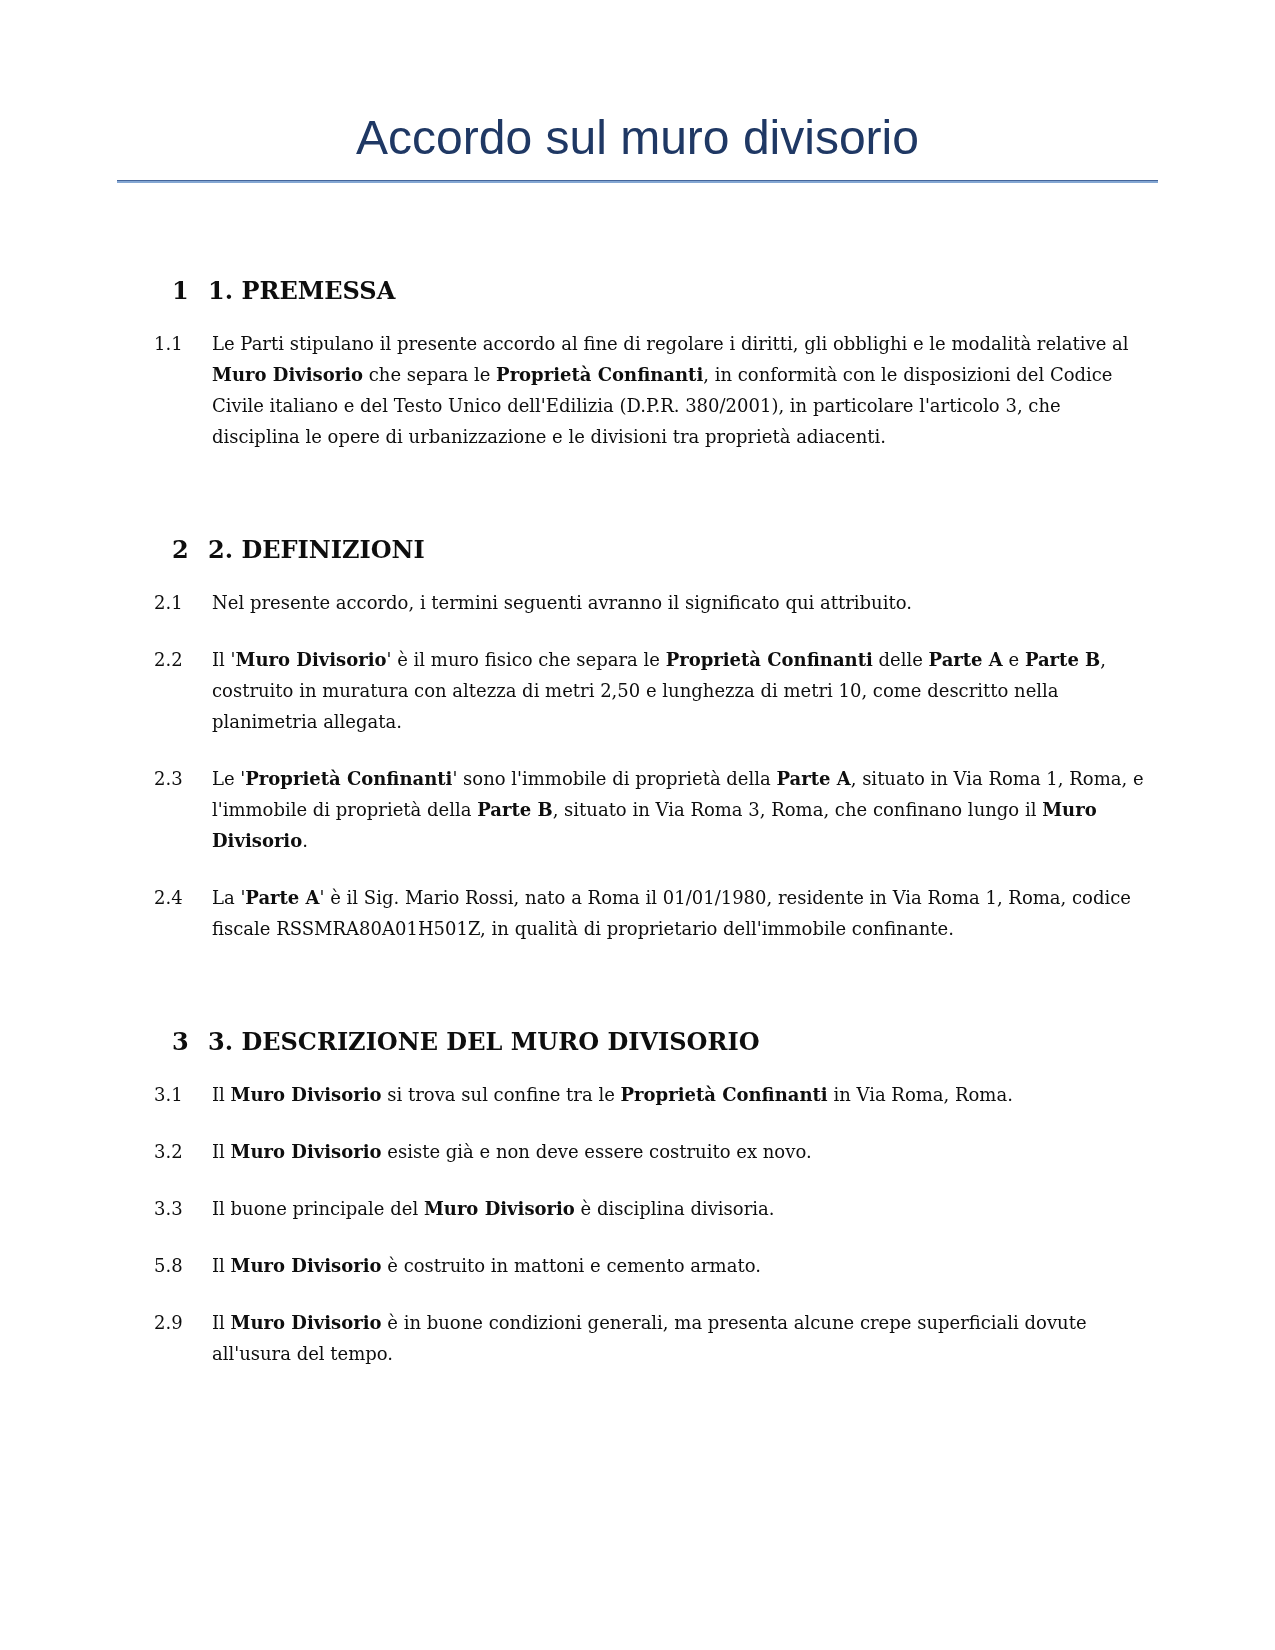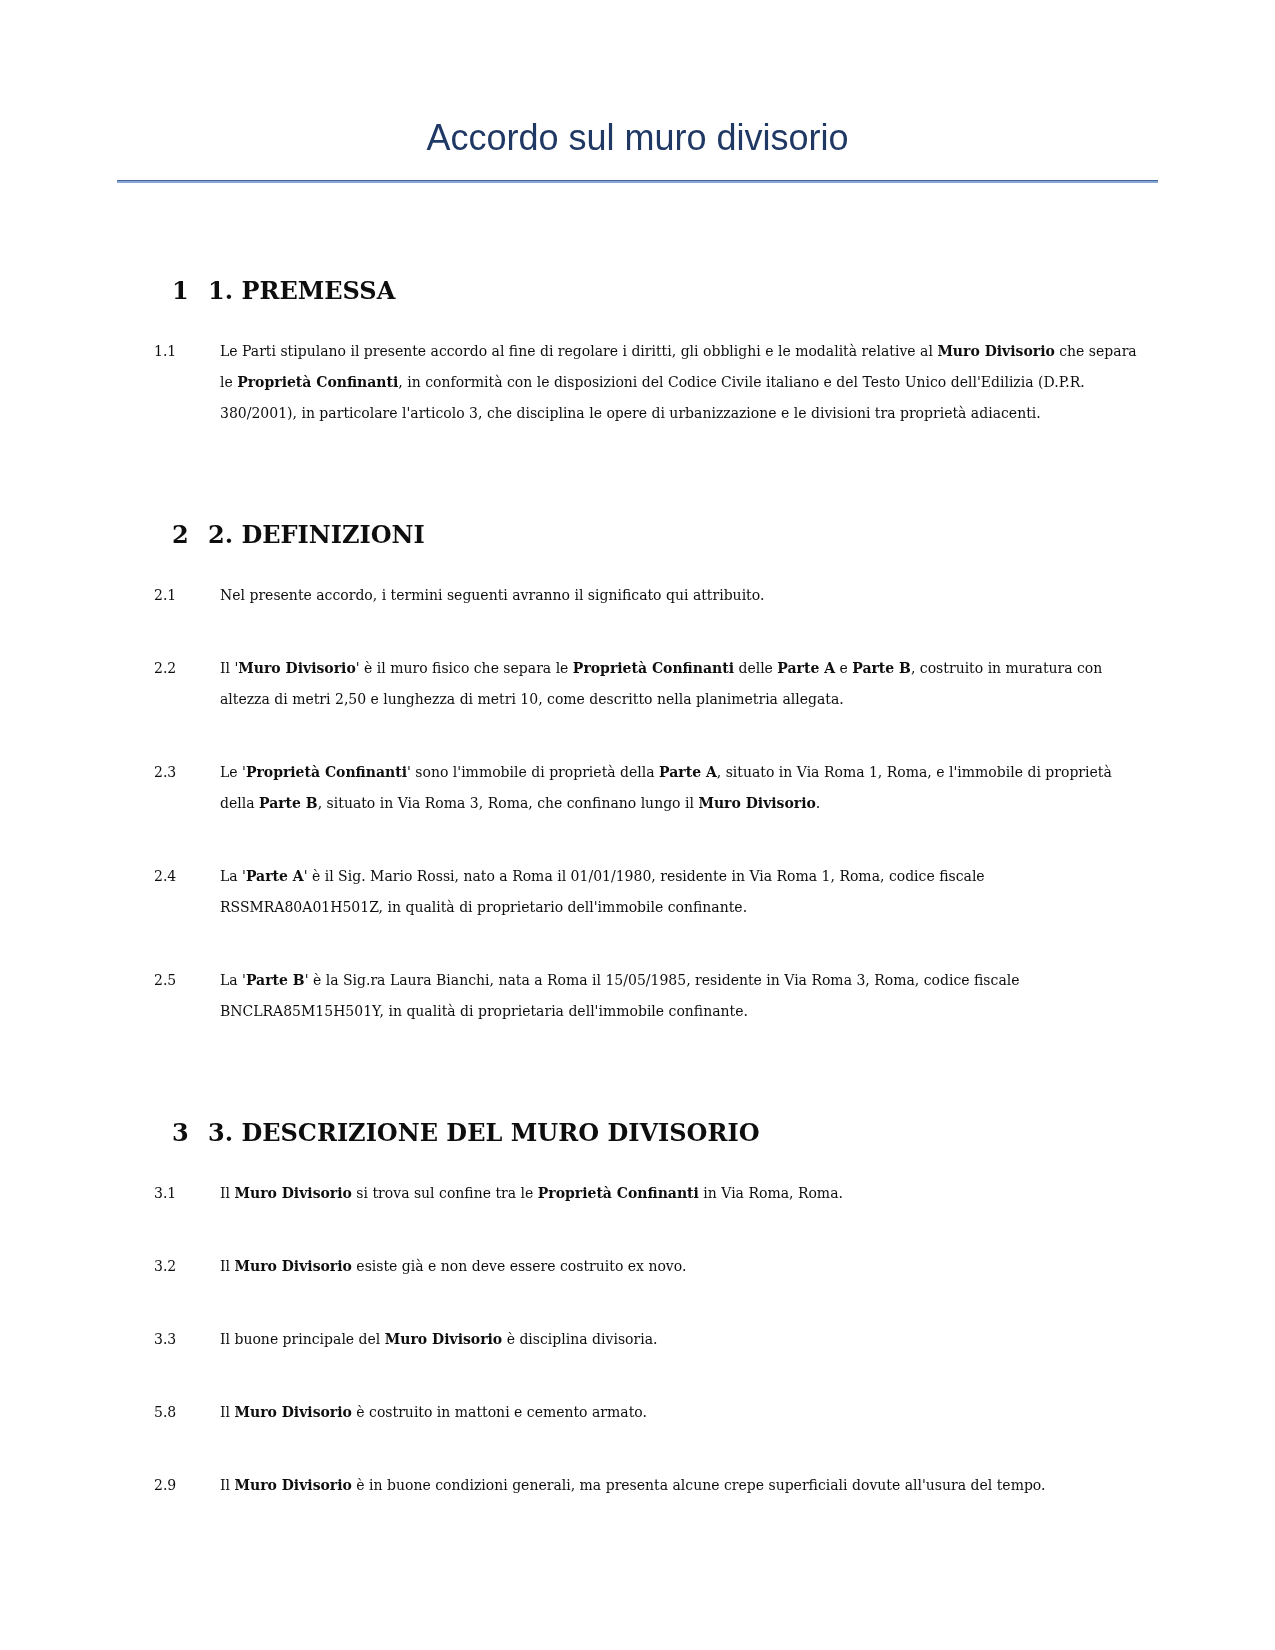"Accordo sul muro divisorio" .title { font-size: 36px -> 48px }
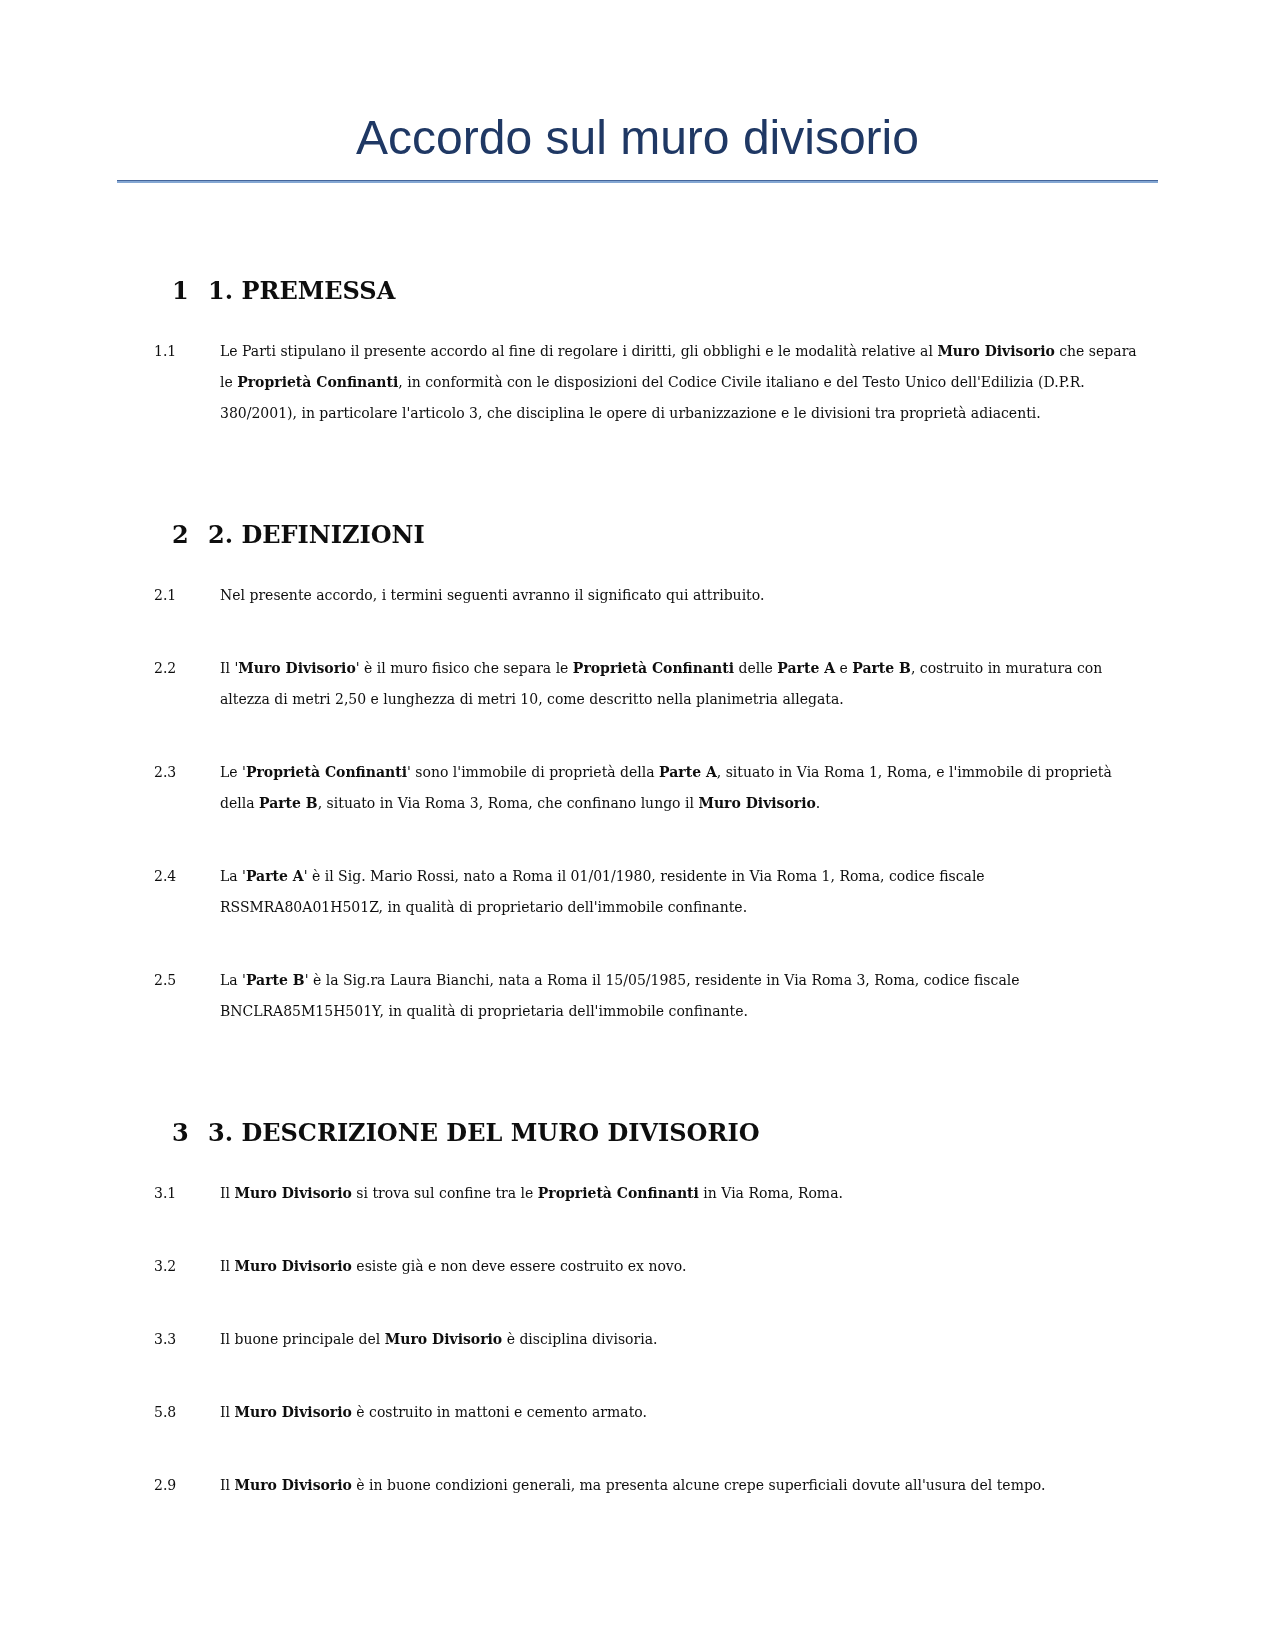"1.1" .clause-row { font-size: 14px -> 18px }
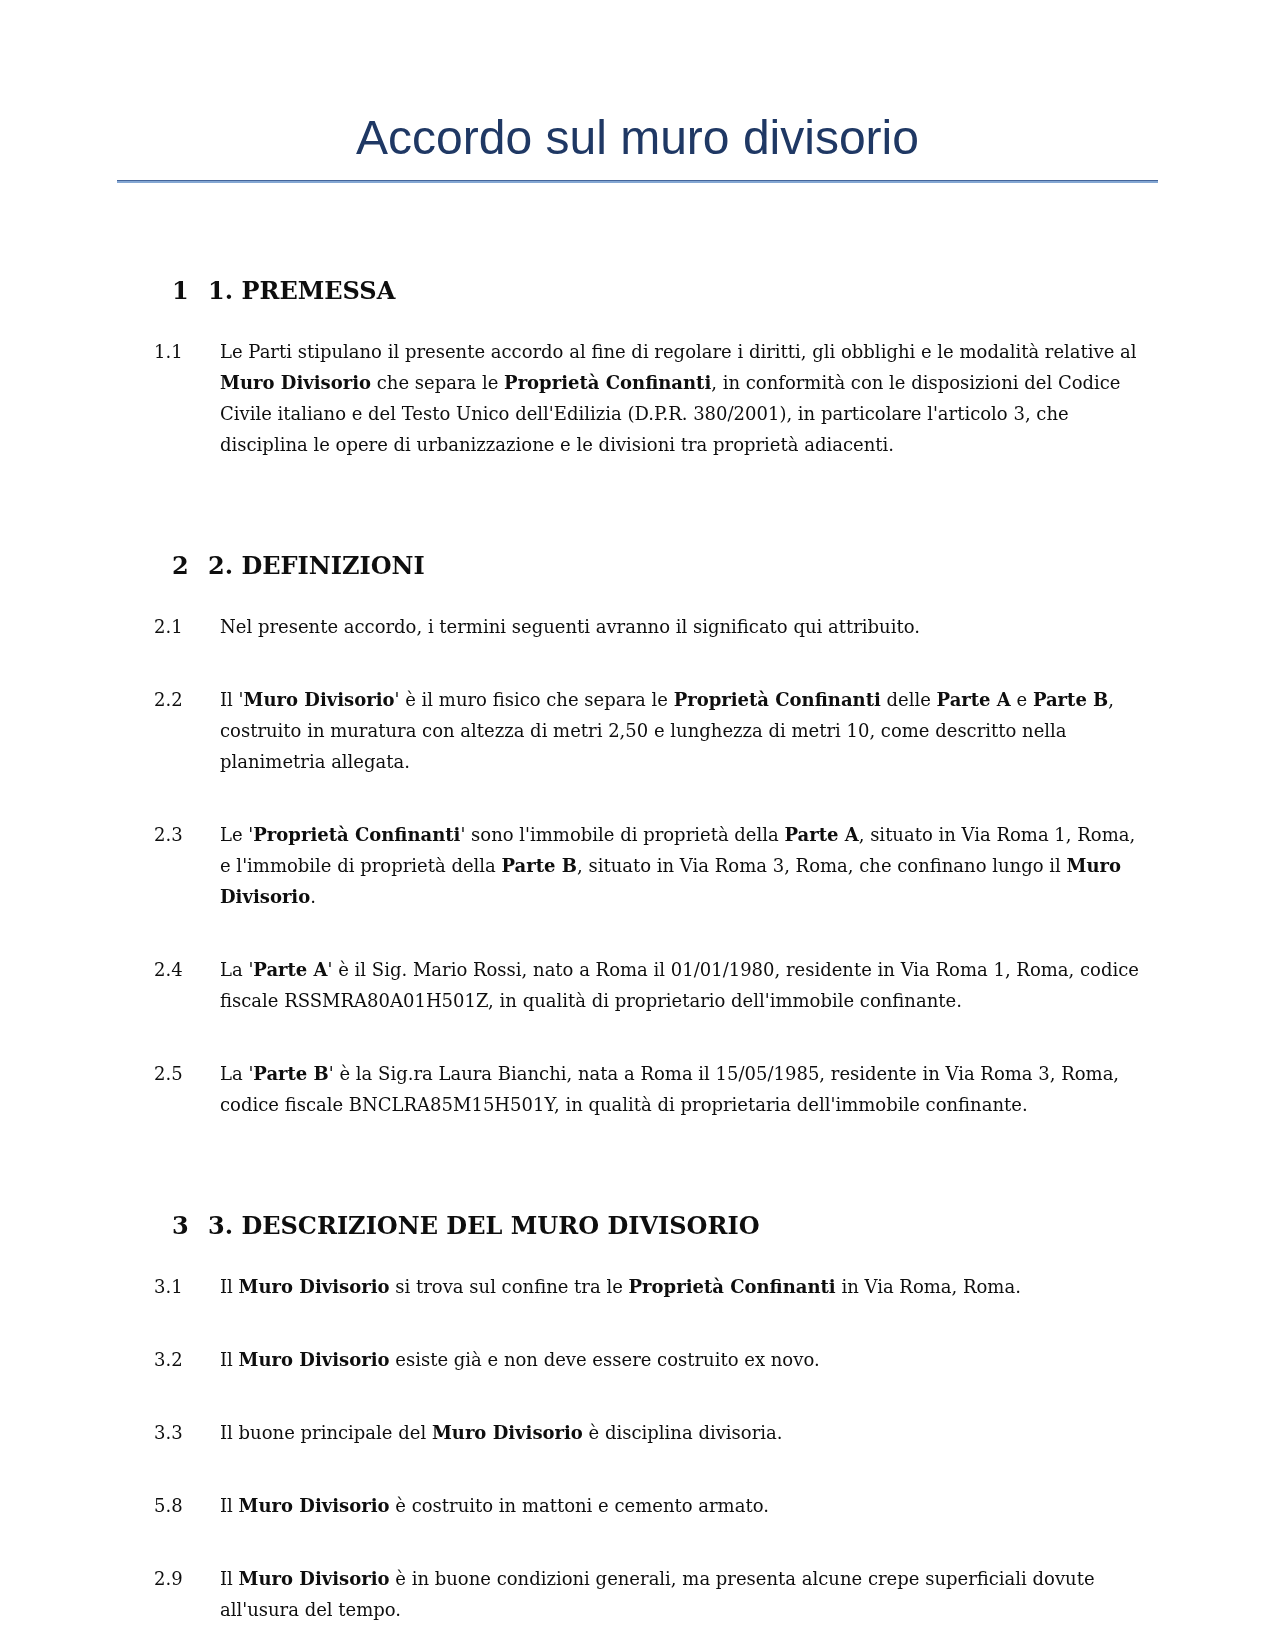"Le Parti stipulano il presente" .clause-text { margin: 12px -> 4px }
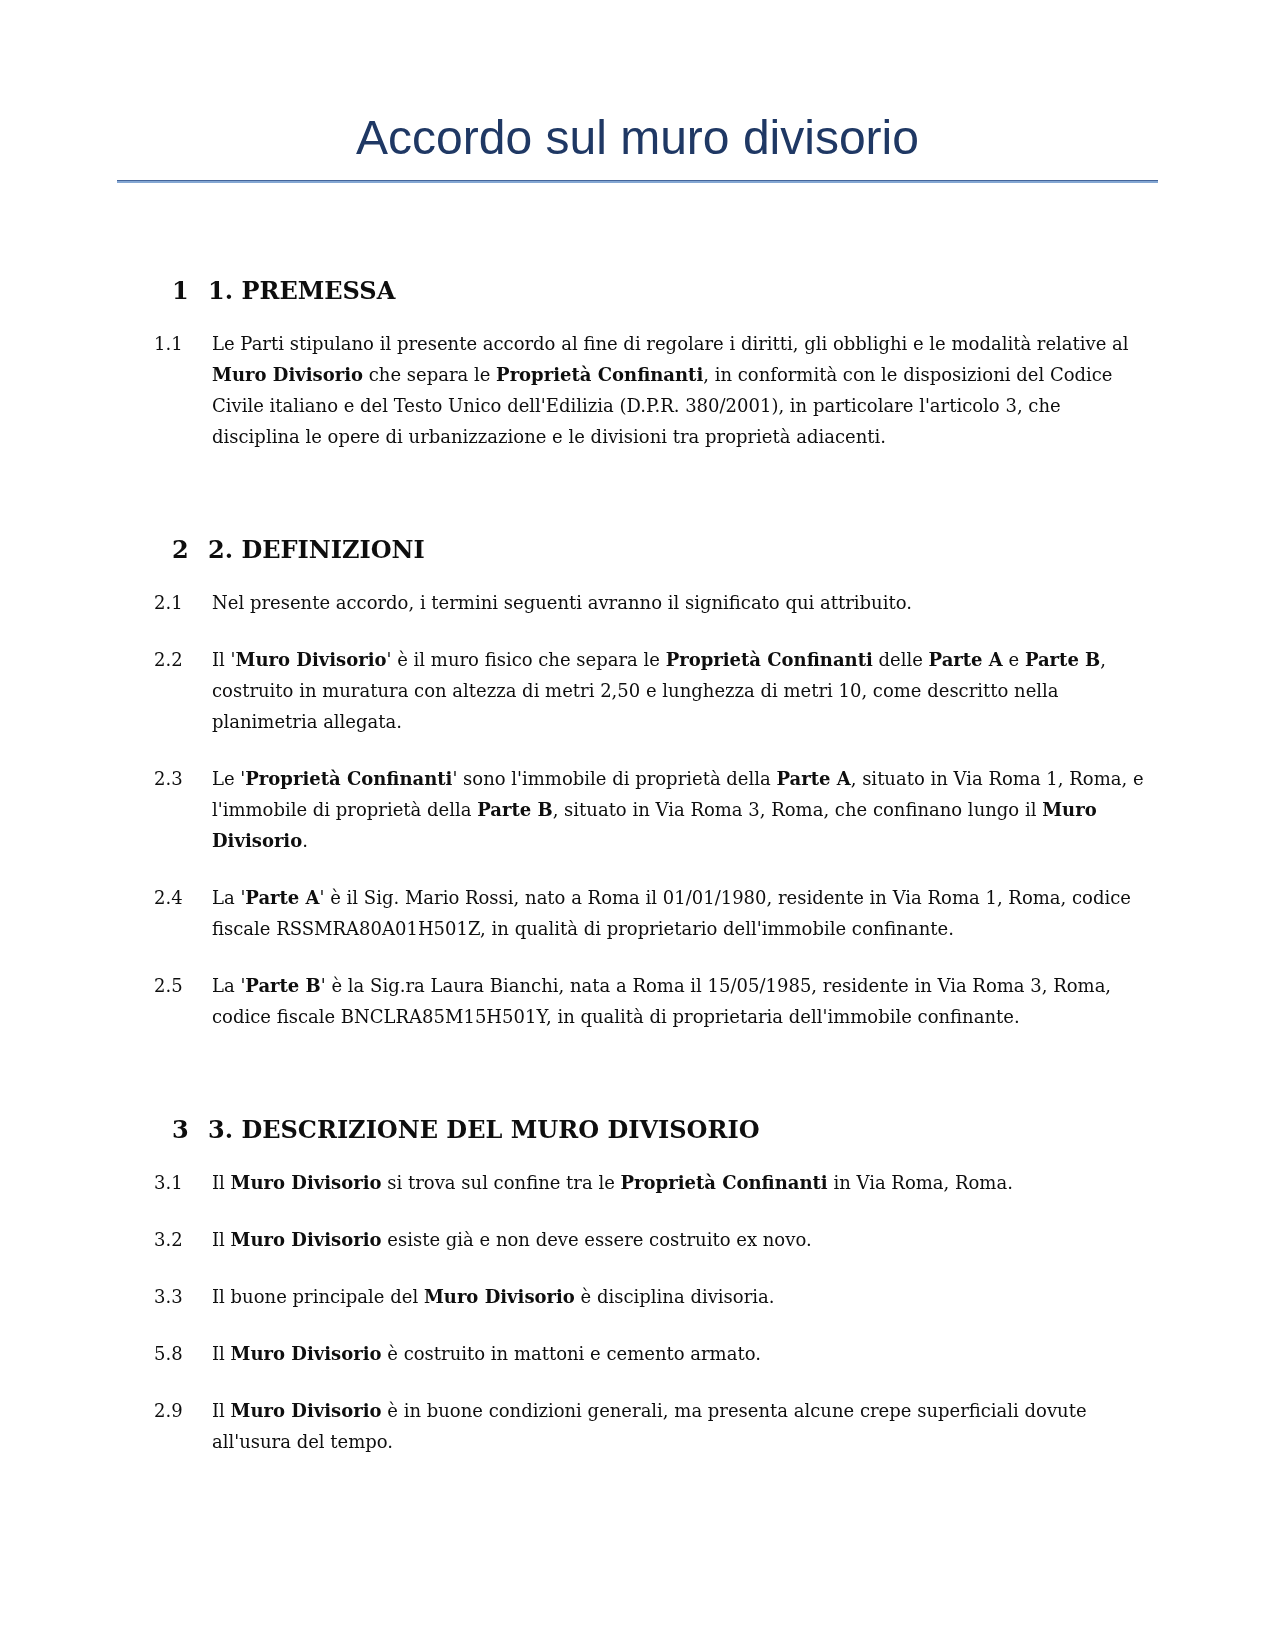"2.5" div.row { html: <div> <span>2.5</span> <p><span>La '</span><b>Parte B</b><span>' è la Sig.ra Laura Bianchi, nata a Roma il 15/05/1985, residente in Via Roma 3, Roma, codice fiscale BNCLRA85M15H501Y, in qualità di proprietaria dell'immobile confinante.</span></p> </div> -> none }
